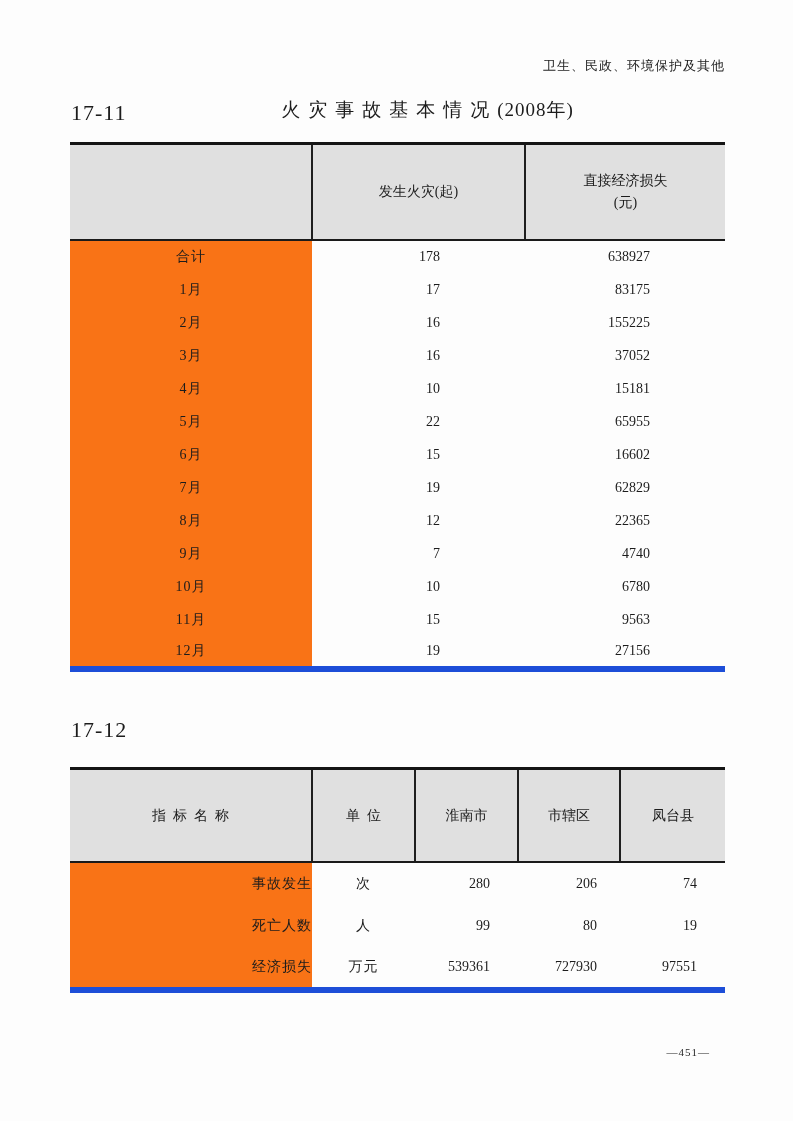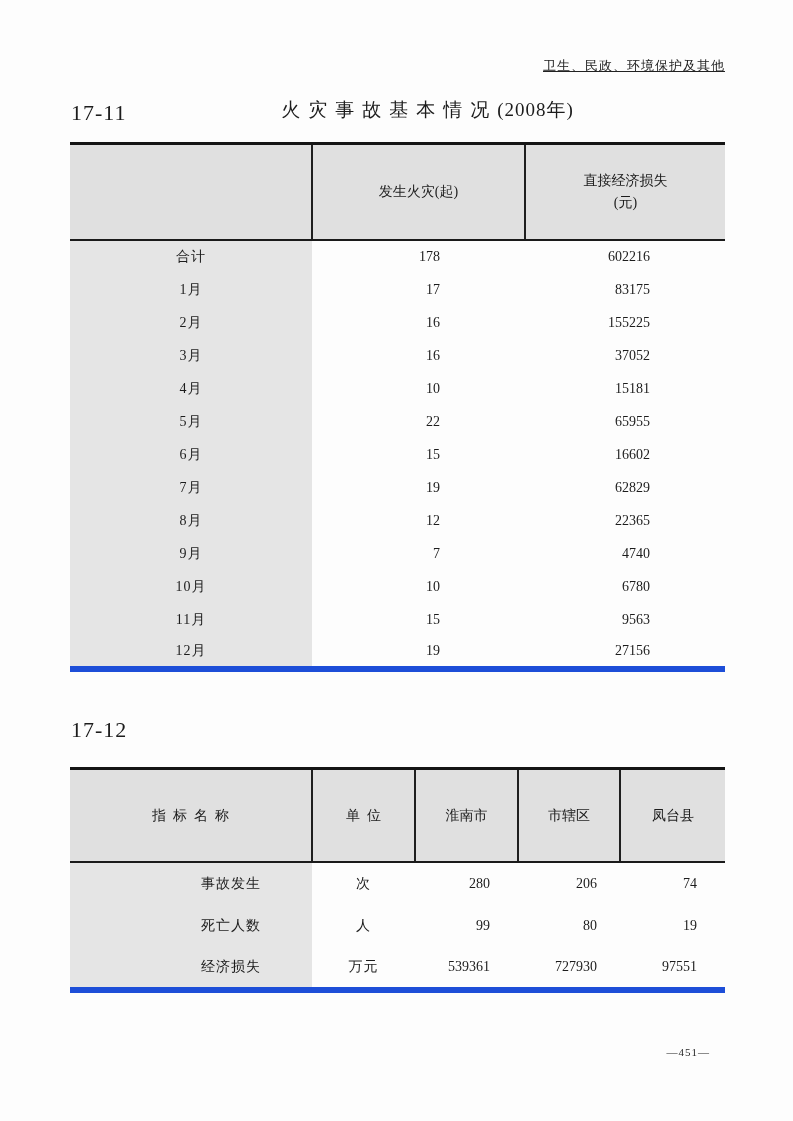"卫生、民政、环境保护及其他" .running-head { text-decoration: underline -> none }
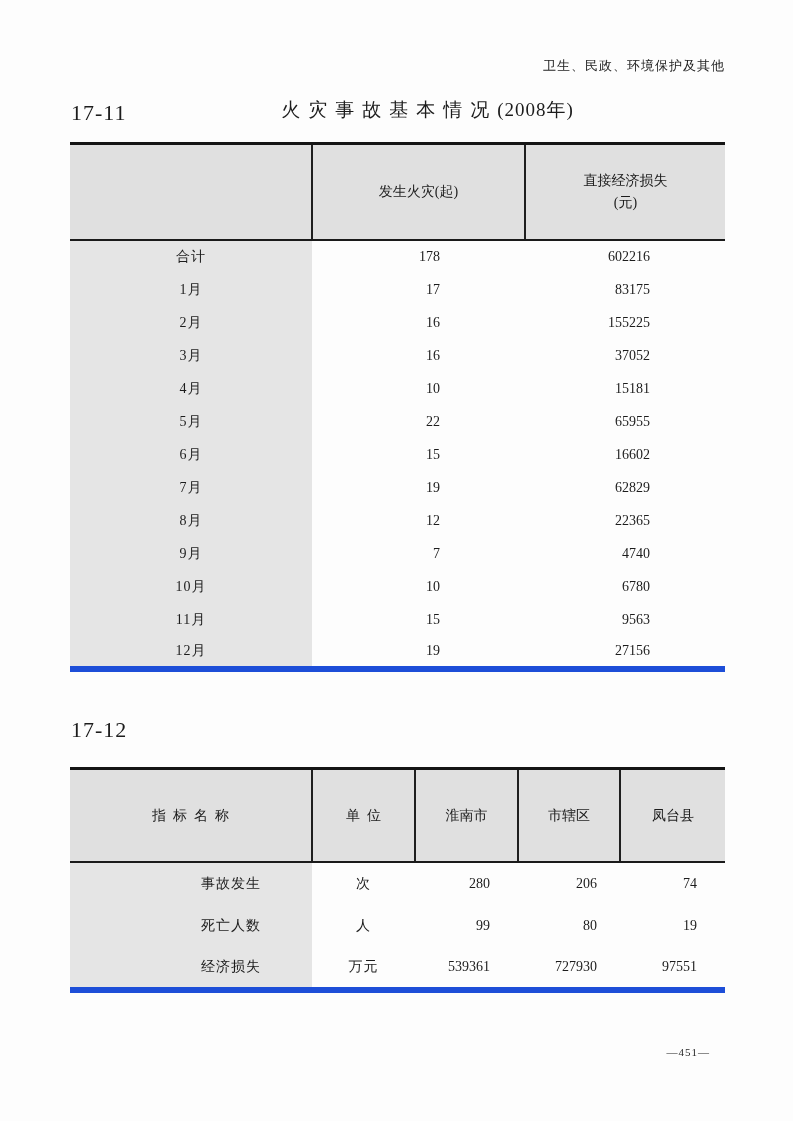"合计" td.stub { background: #e5e5e5 -> #f97316 }
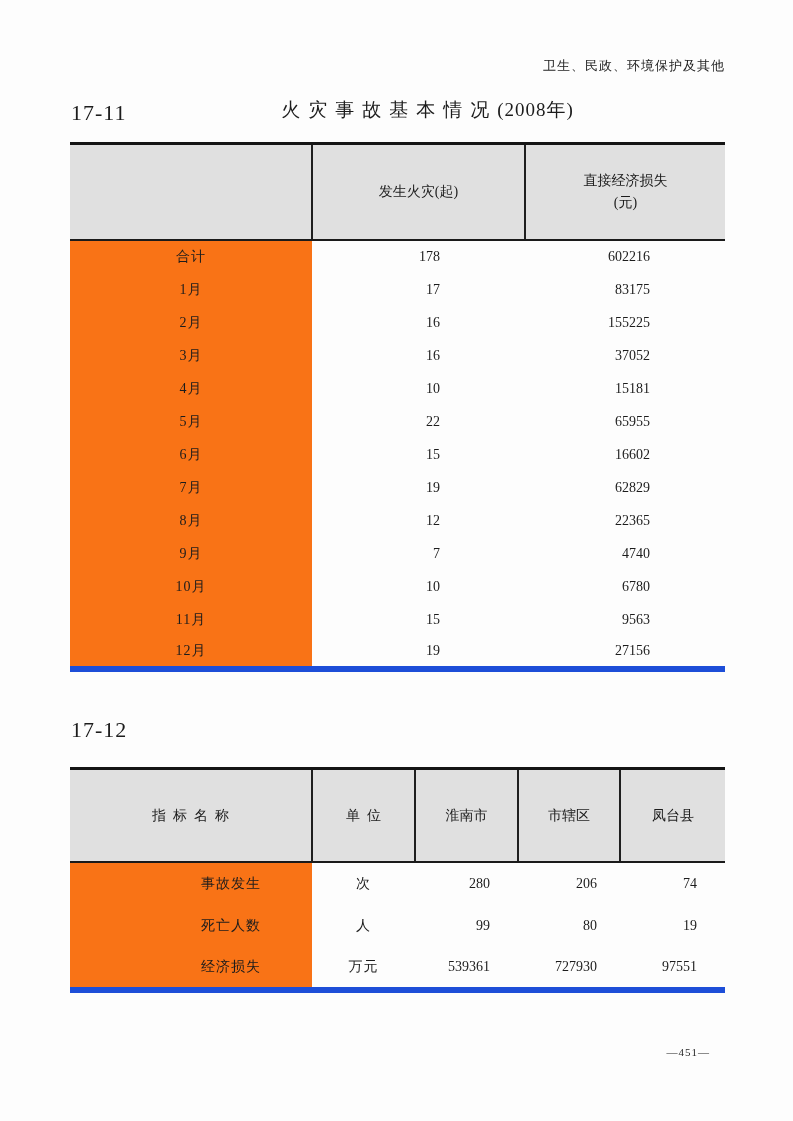"602216" td.v3 { text: 602216 -> 638927 }
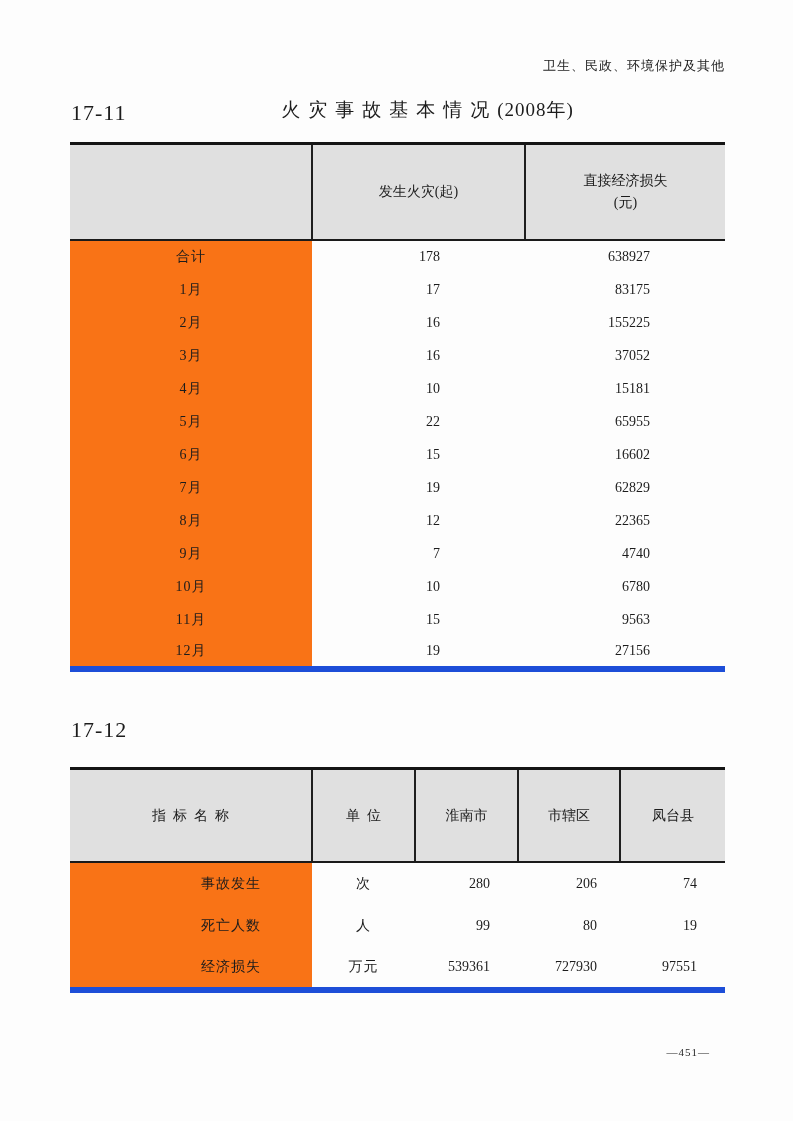"事故发生" .t2 td.stub { text-align: center -> right }
